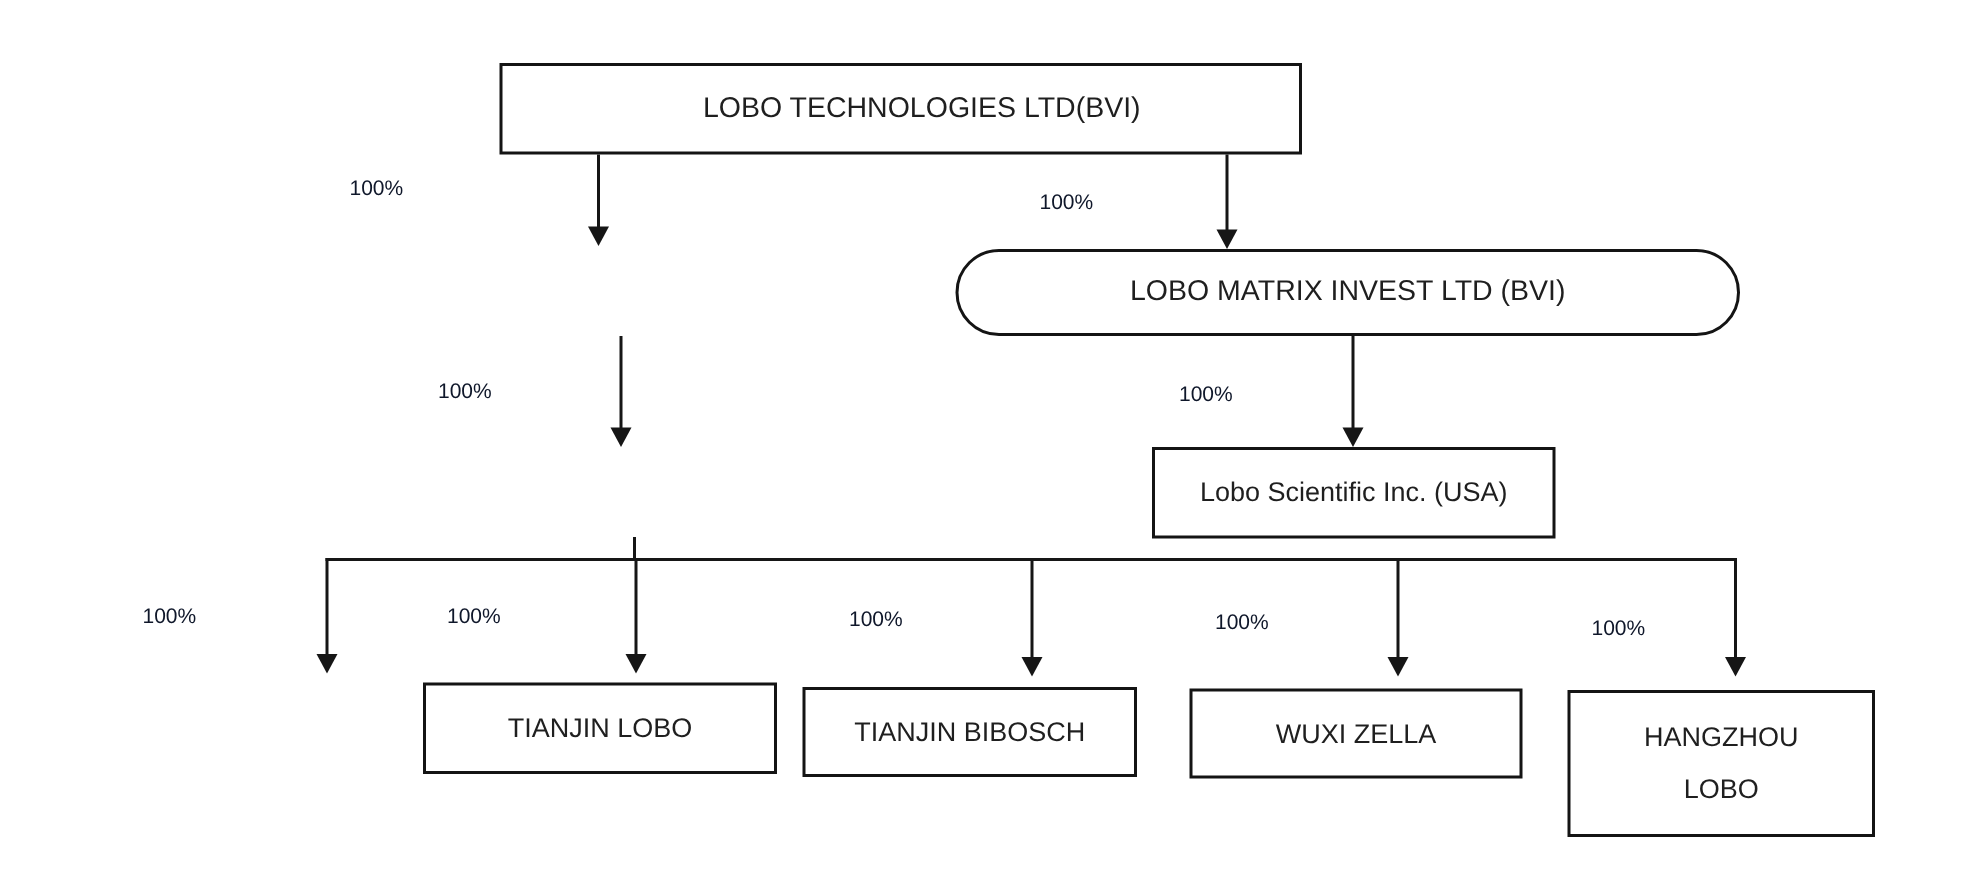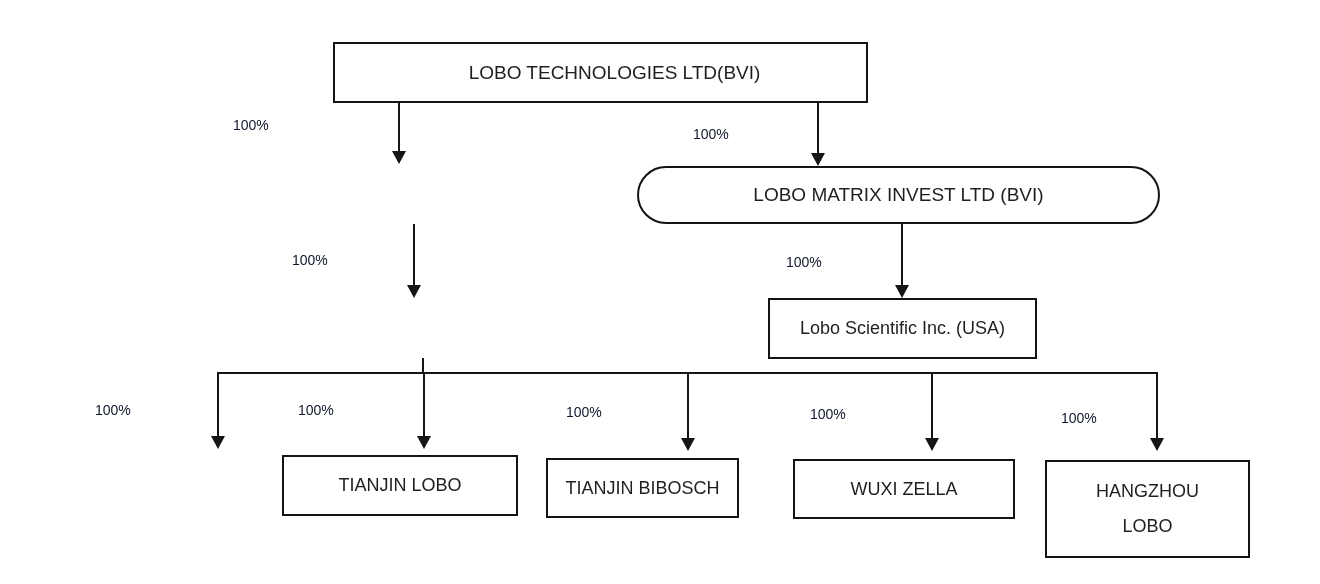"TIANJIN BIBOSCH" div.node { left: 546px -> 535px; width: 193px -> 223px }
